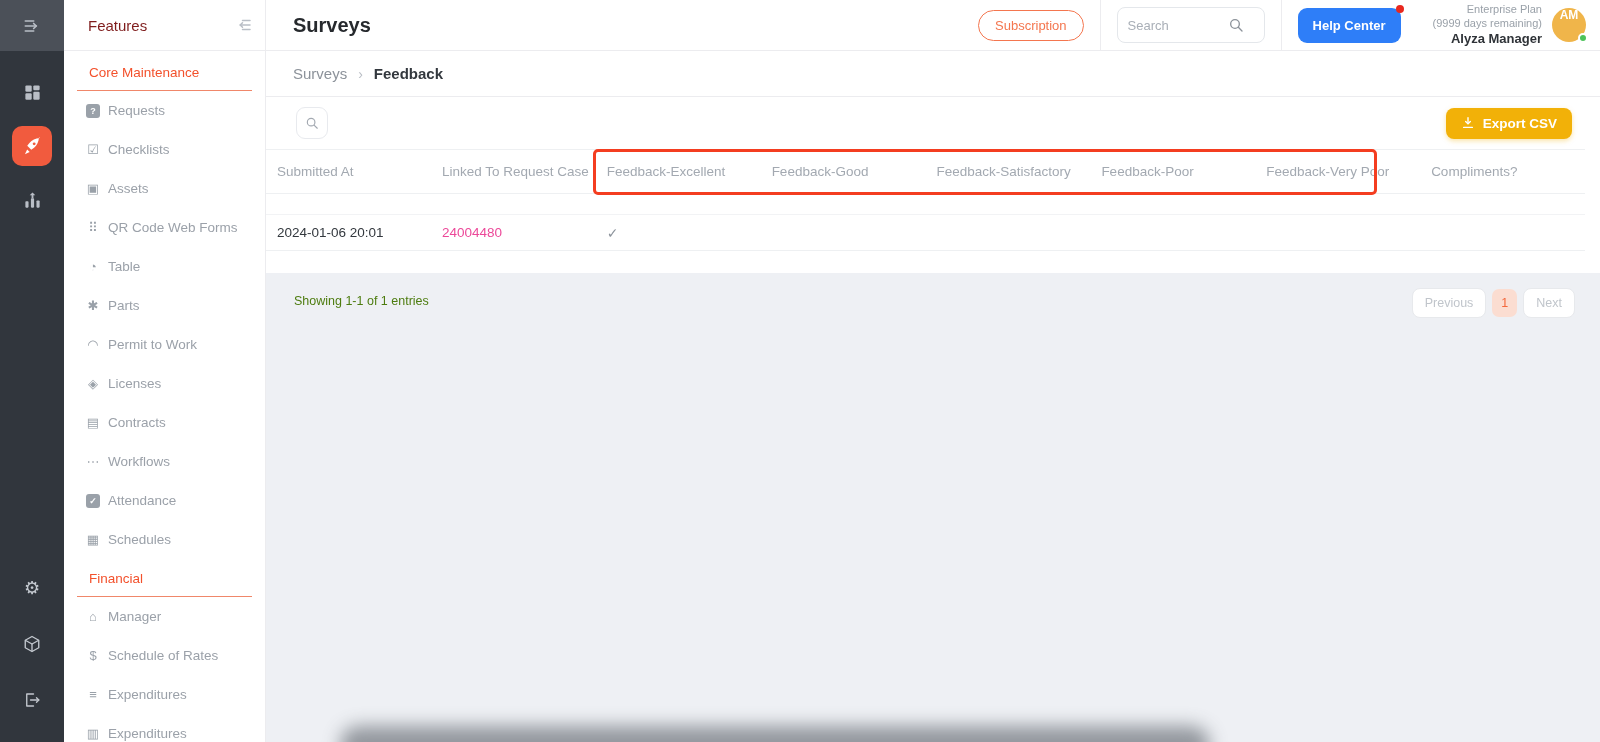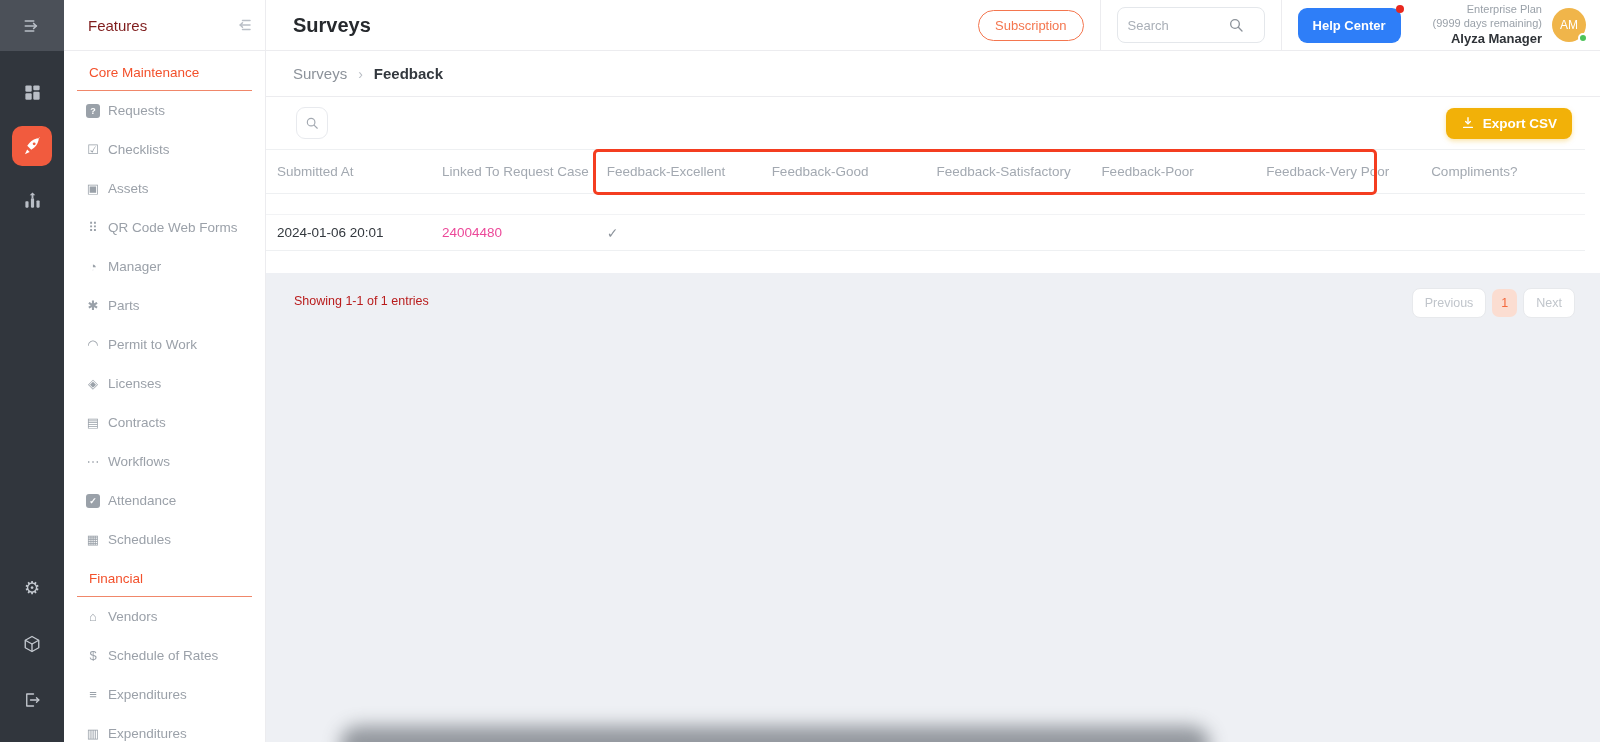"AM" #avatar { align-items: center -> flex-start; font-weight: normal -> bold }
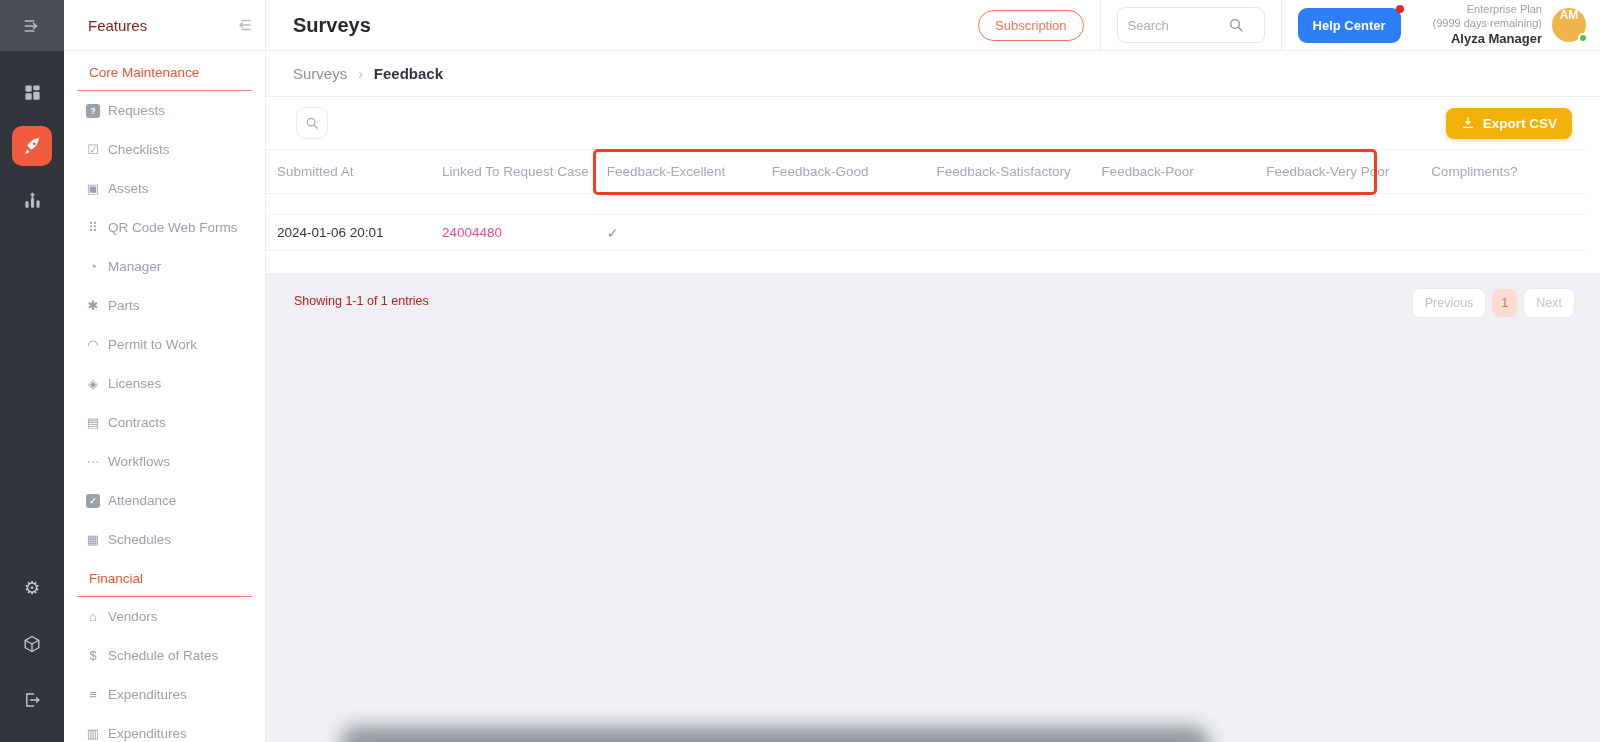"Manager" span.nav-label { text: Manager -> Table }
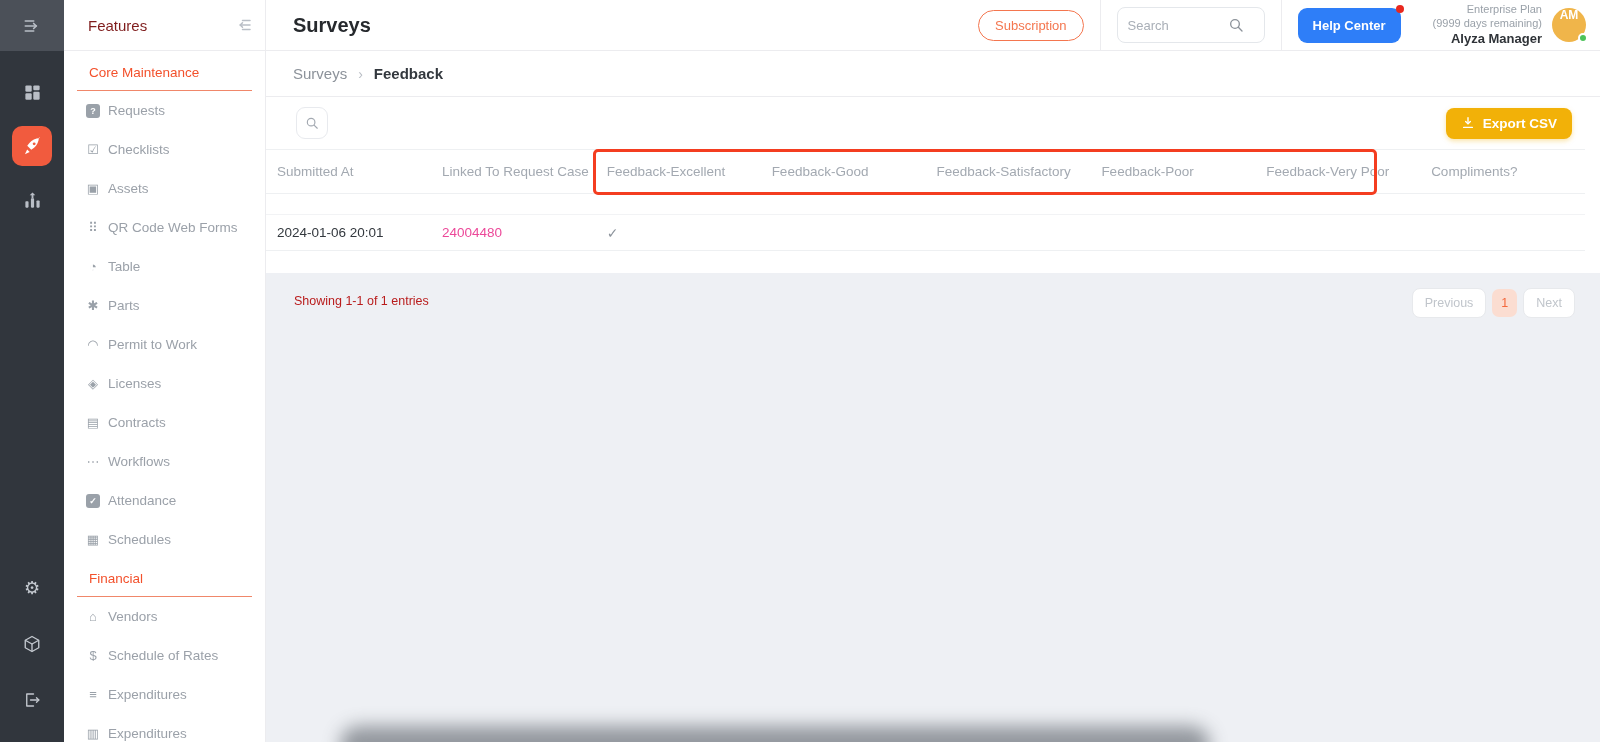"Showing 1-1 of 1 entries" #showing-text { color: #b91c1c -> #4d7c0f }
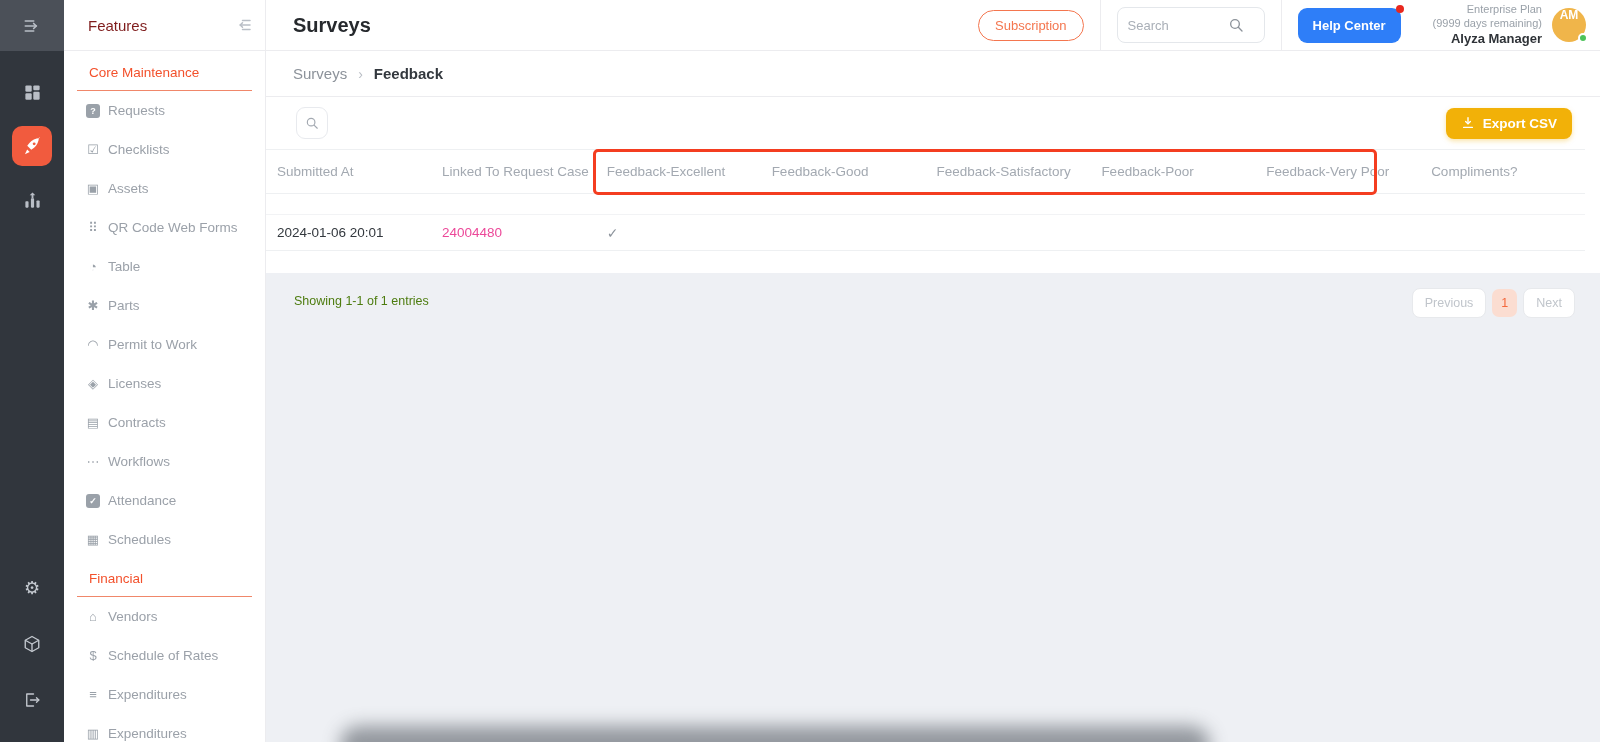"Vendors" span.nav-label { text: Vendors -> Manager }
